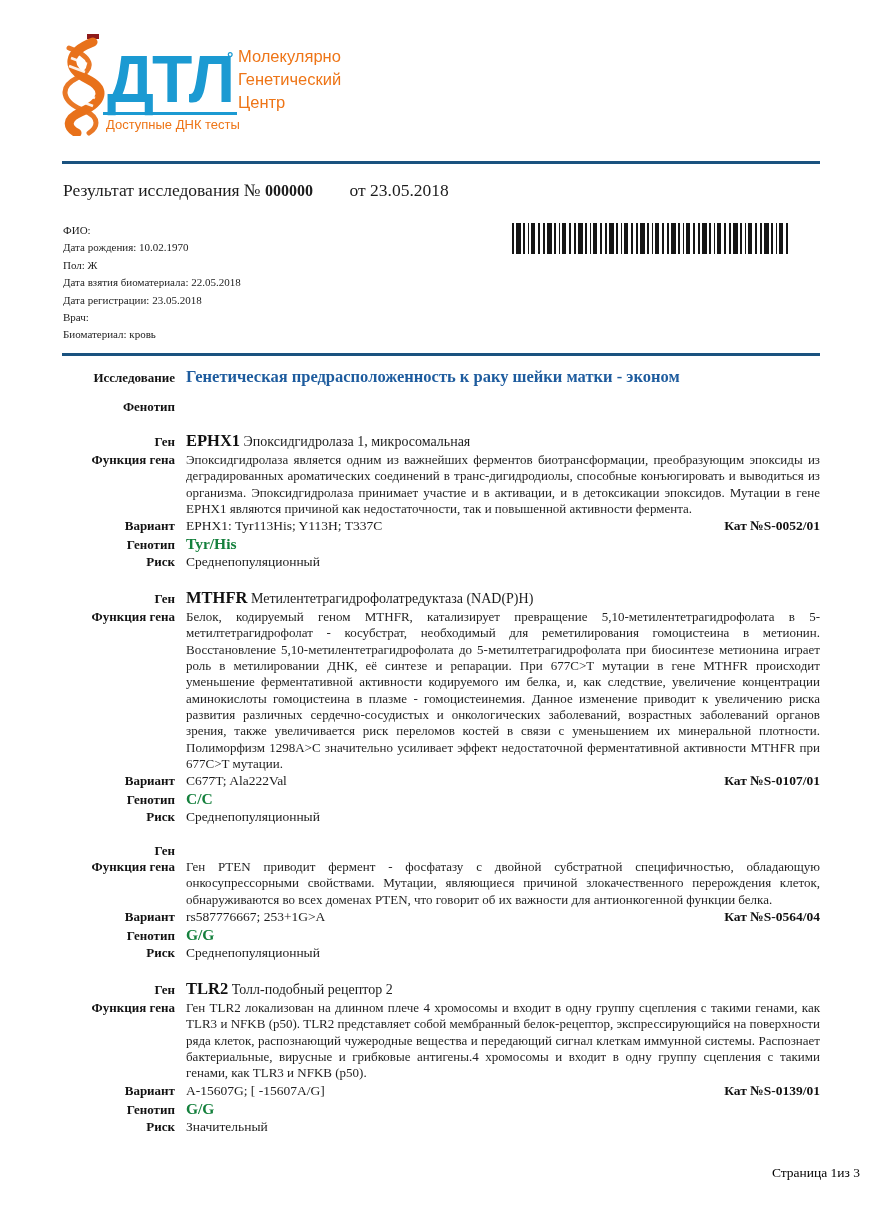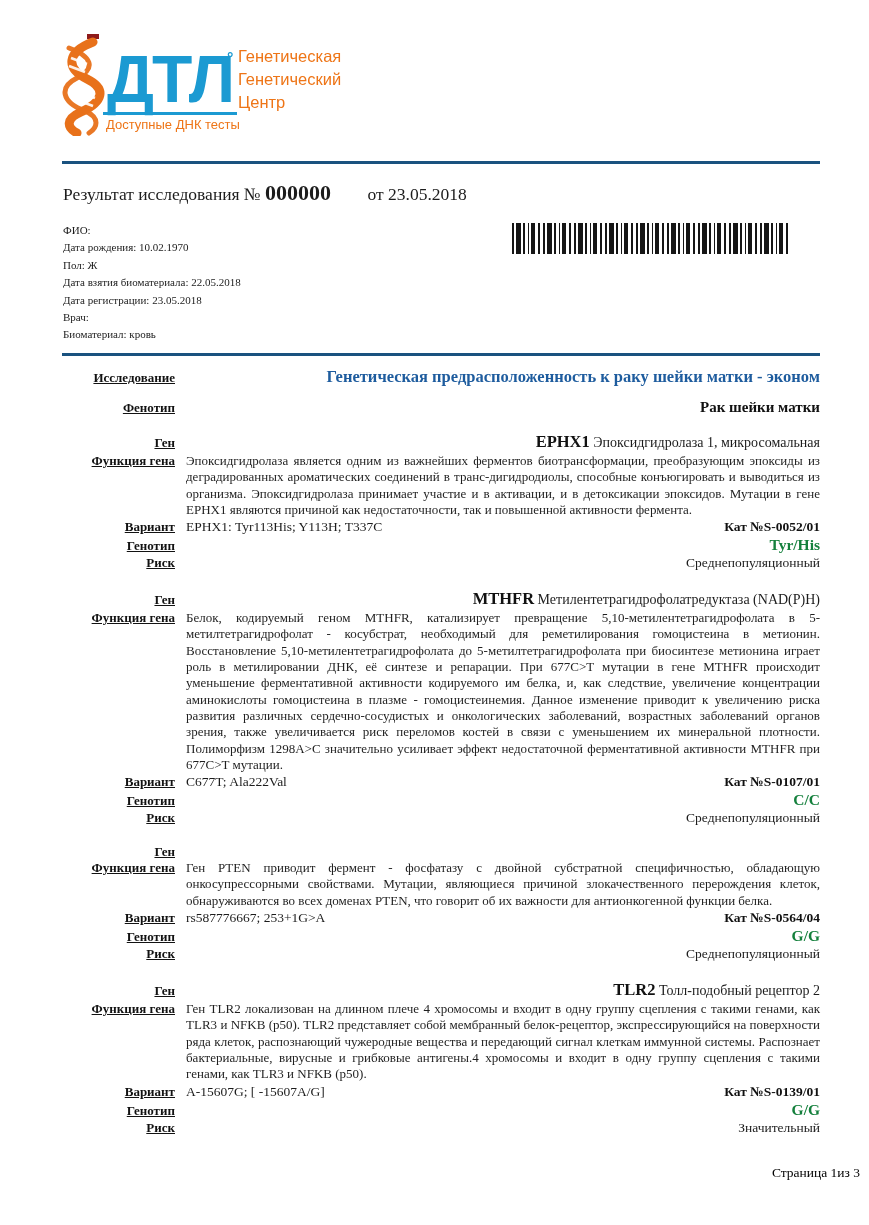"Генетическая" div { text: Генетическая -> Молекулярно }
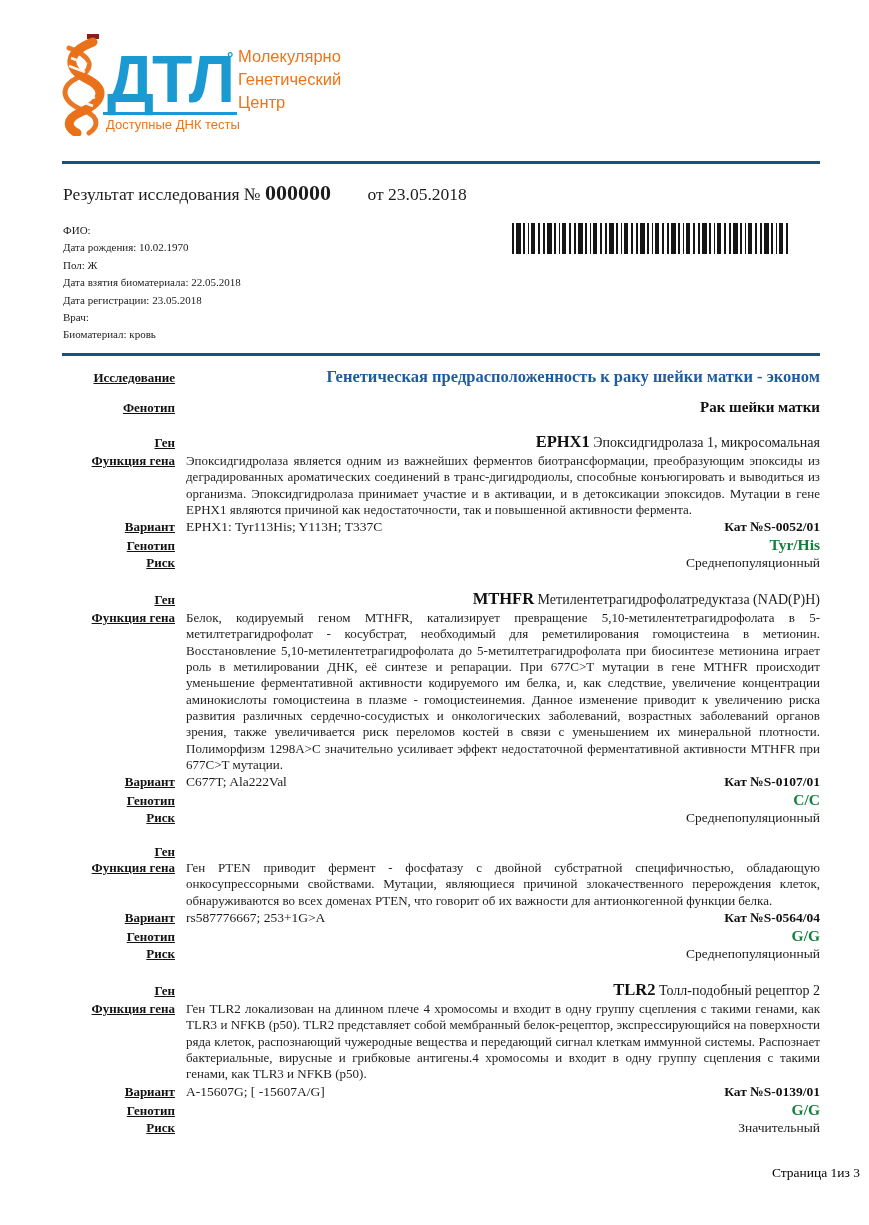"000000" .report-title b { font-size: 22px -> 16px }
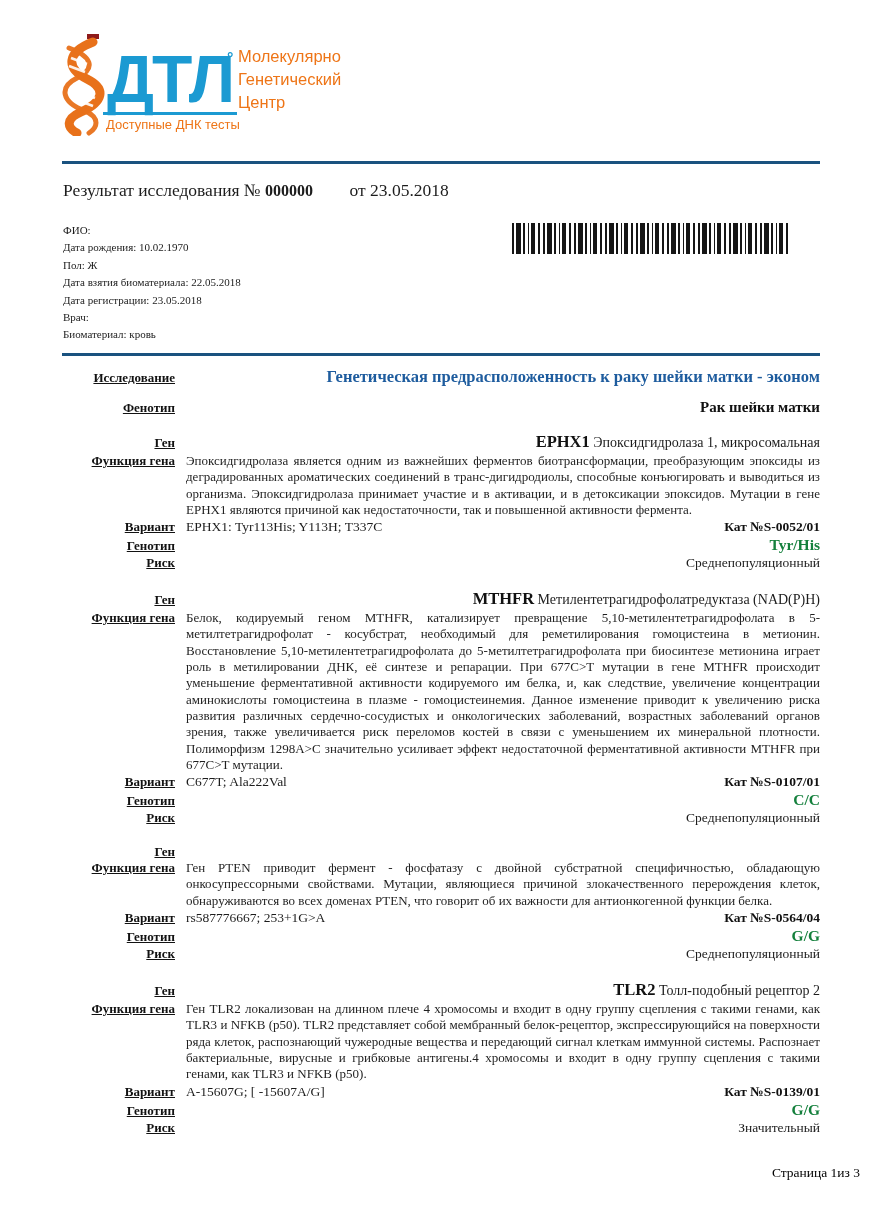"Исследование" .lbl { text-decoration: underline -> none }
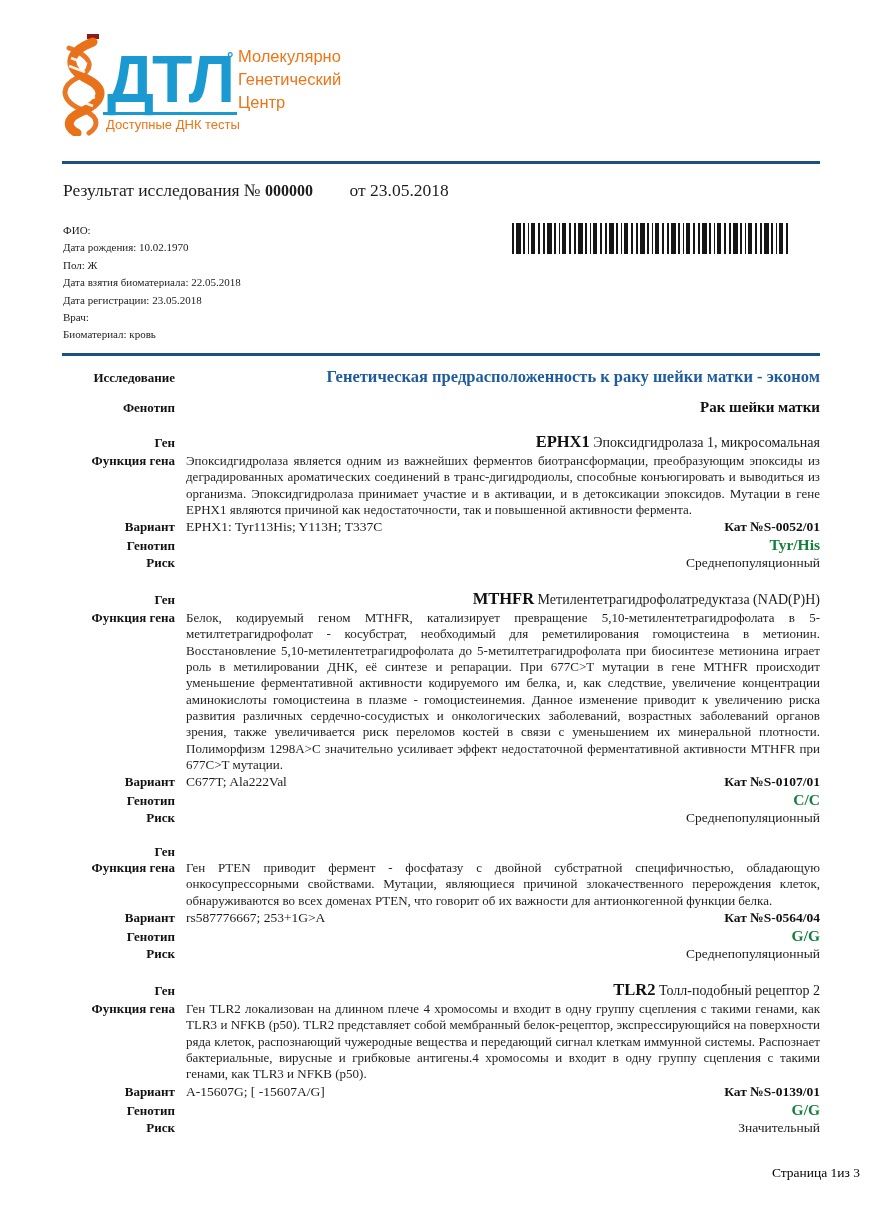"Генетическая предрасположенность к раку" .val { text-align: right -> none }
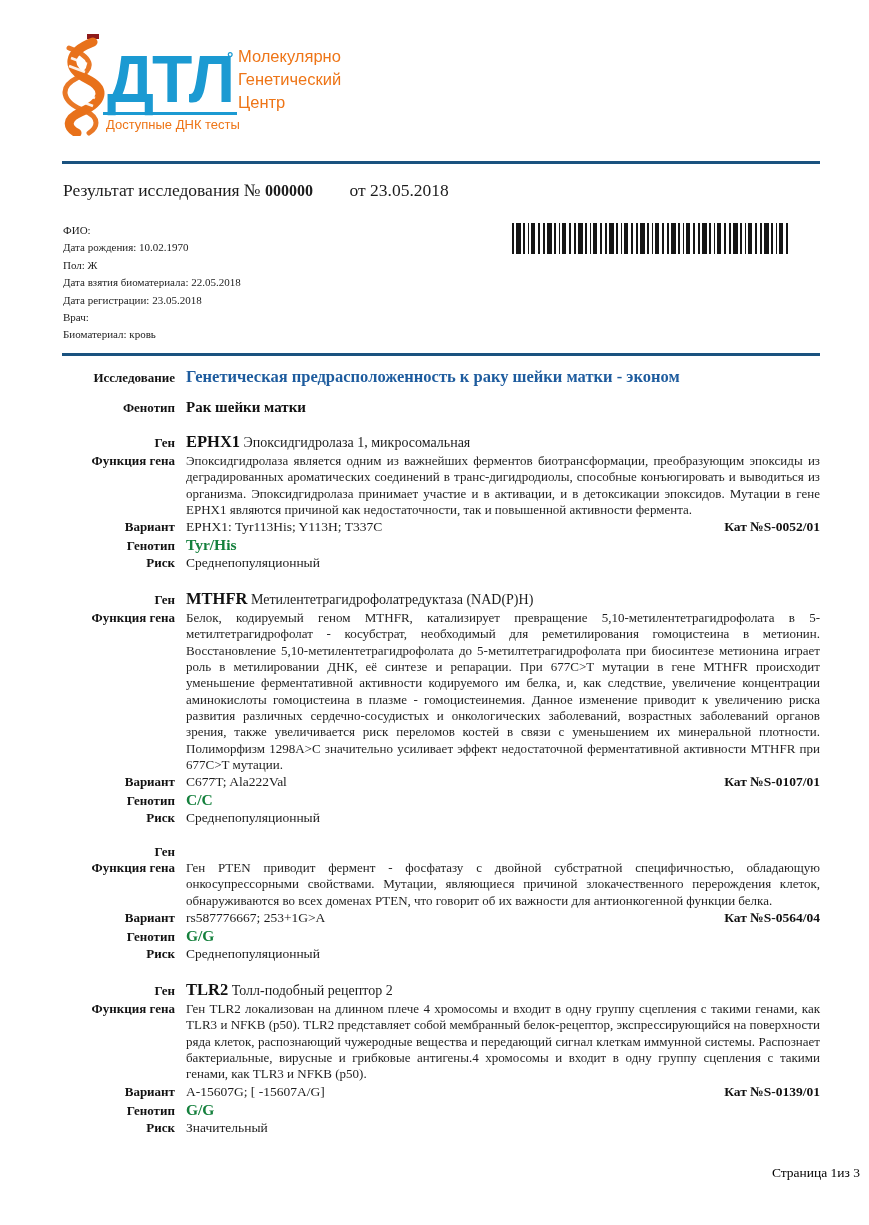"Рак шейки матки" div.val { html: <div>Рак шейки матки</div> -> none }
